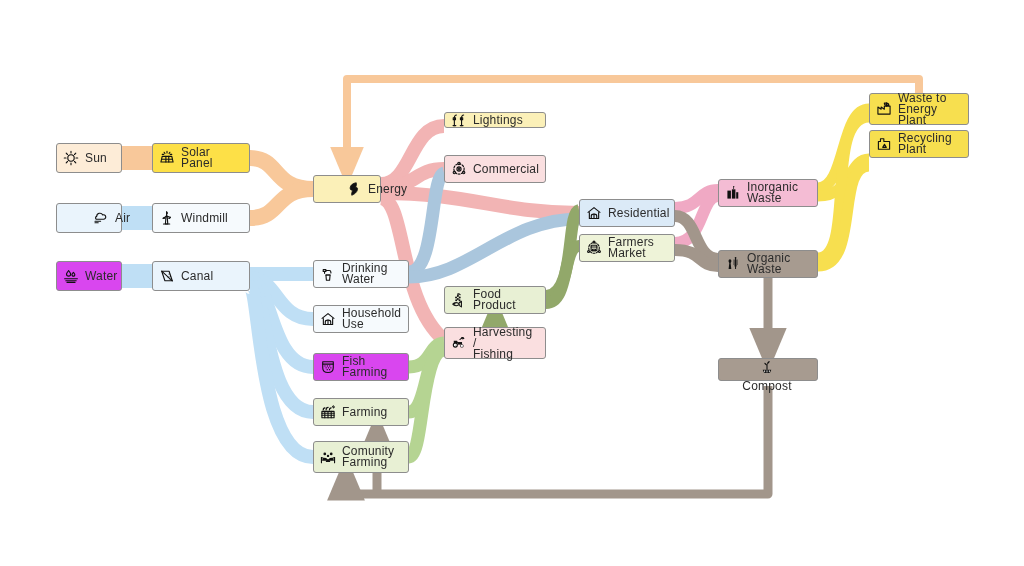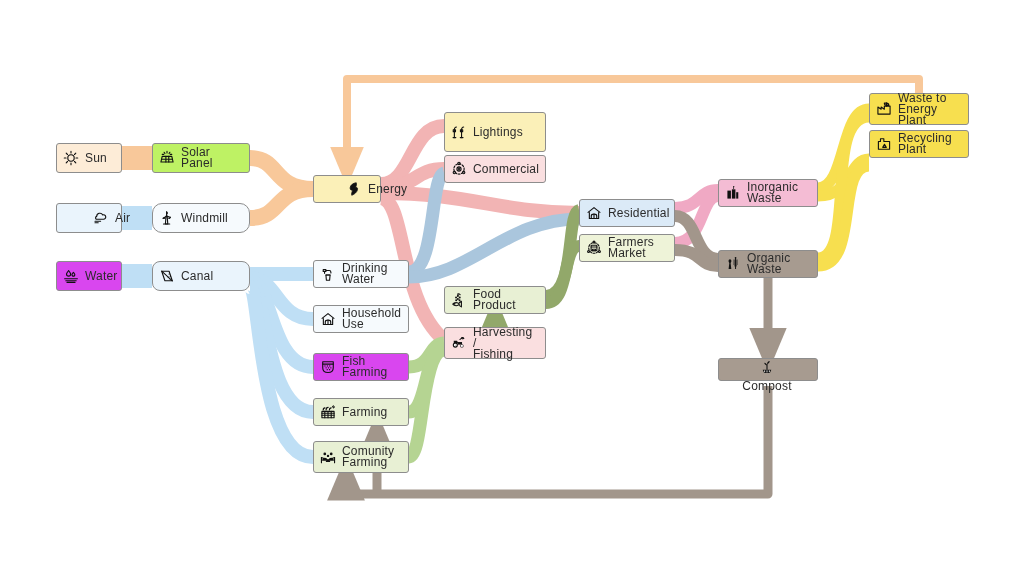"Lightings" div.node { height: 40px -> 16px }
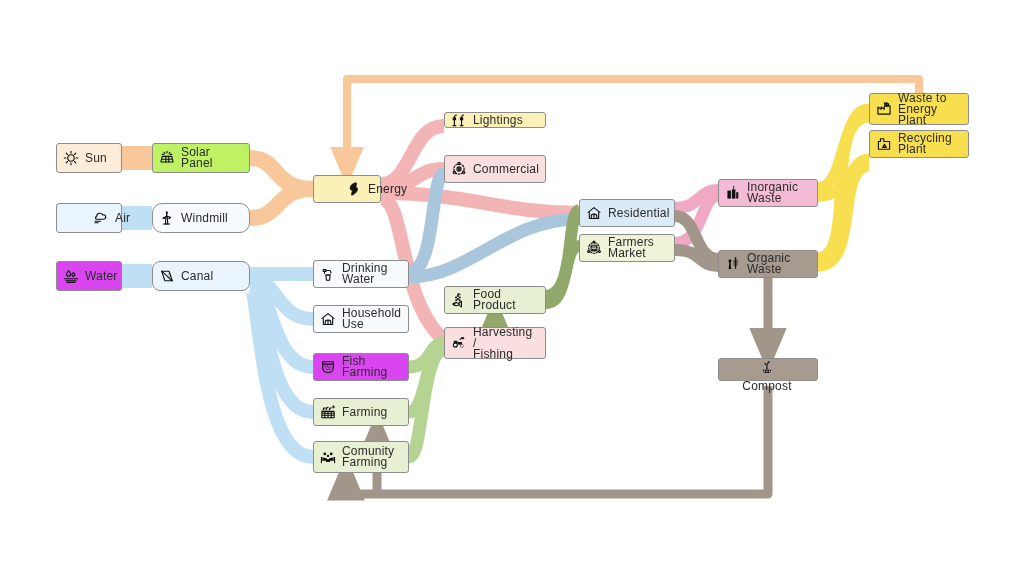"Solar Panel" div.node { background: #bef264 -> #fde047 }
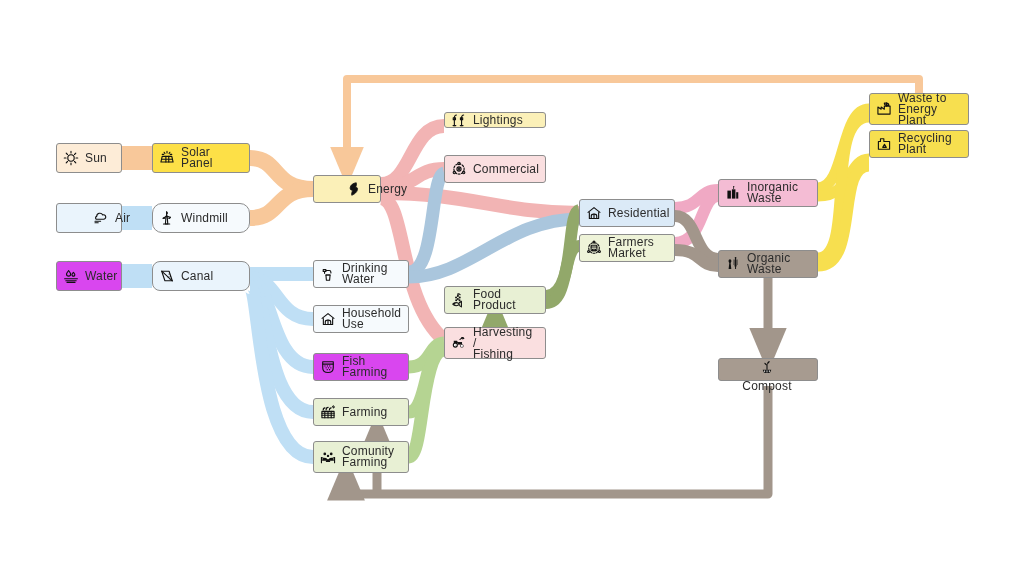"Windmill" div.node { border-radius: 10px -> none }
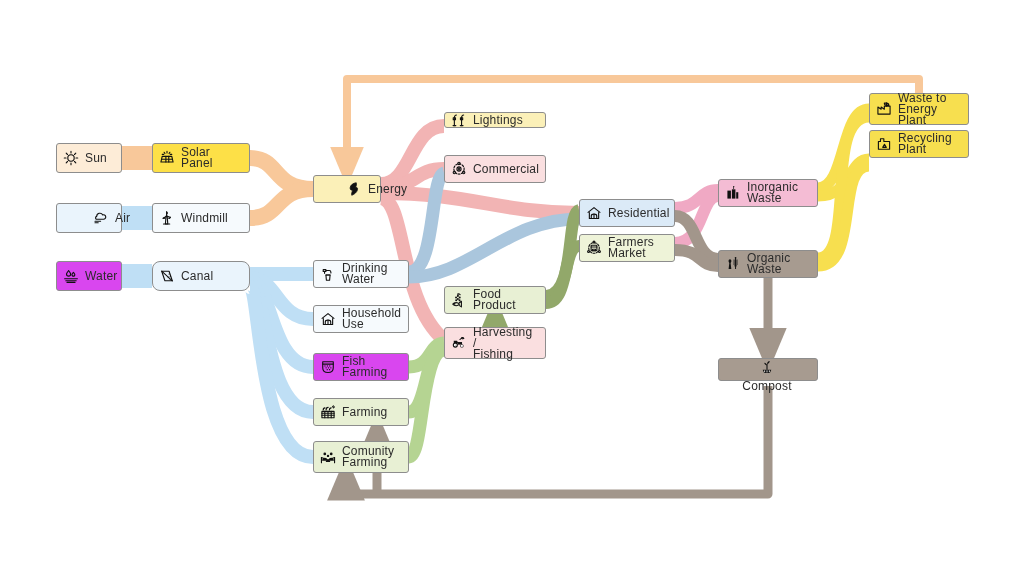"Canal" div.node { border-radius: 8px -> none }
